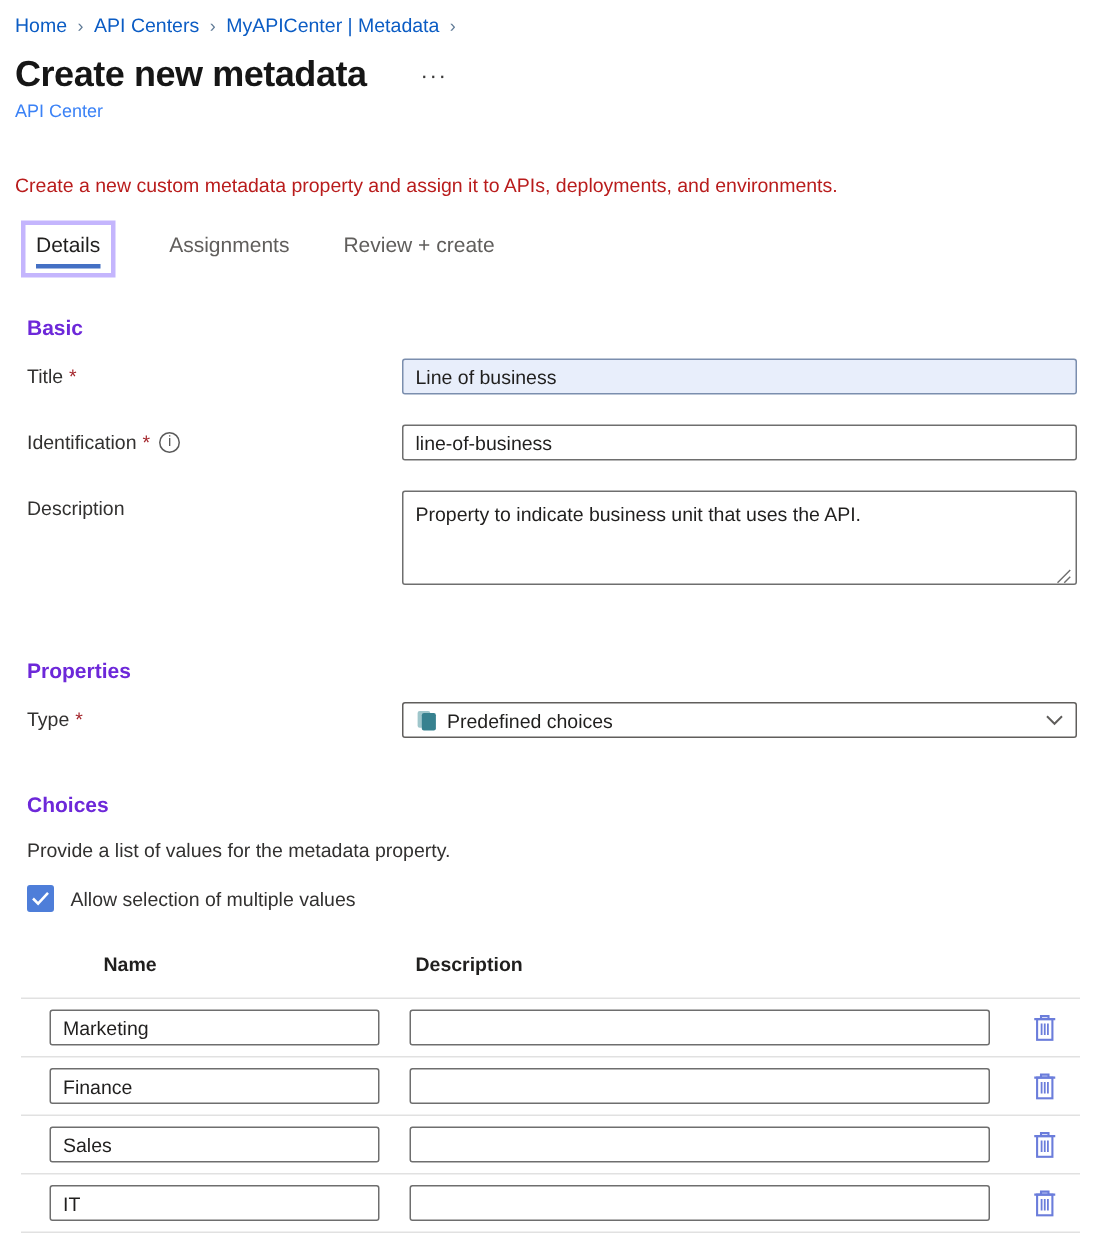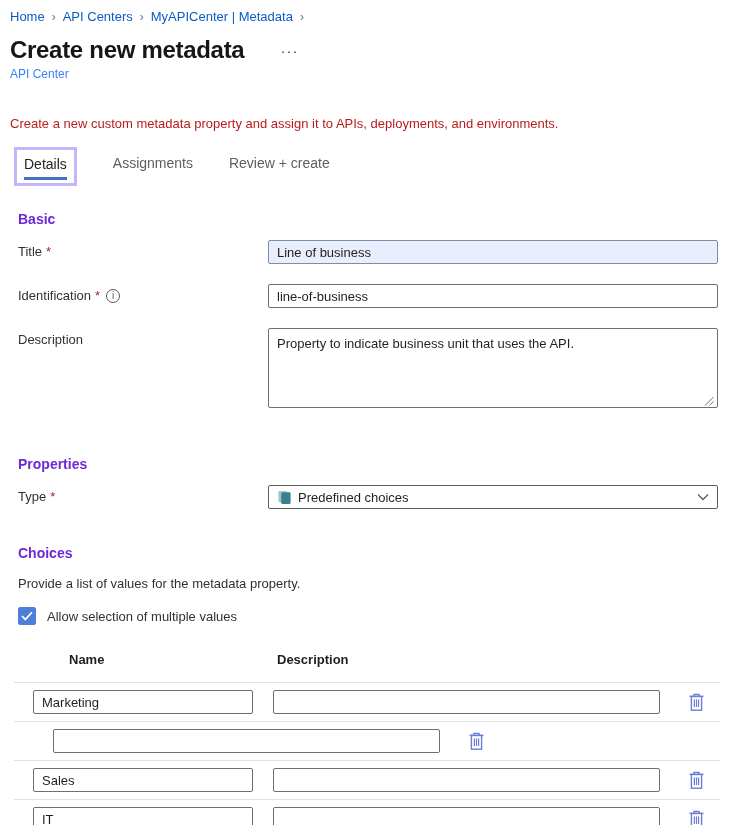"Property to indicate business unit" textarea.txt { height: 80px -> 63px }
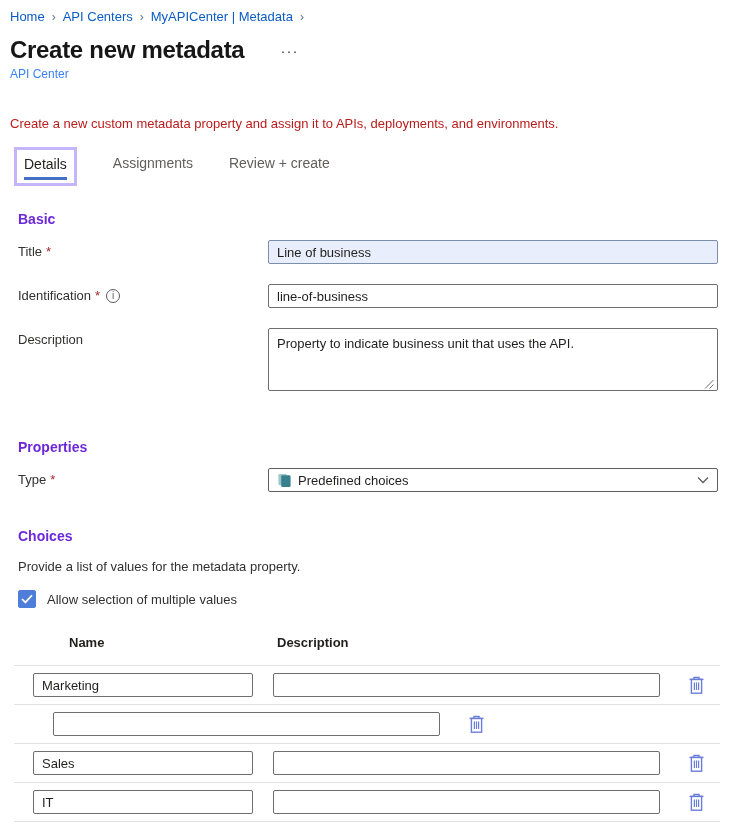"Finance" input.txt { html: none -> <input> }
